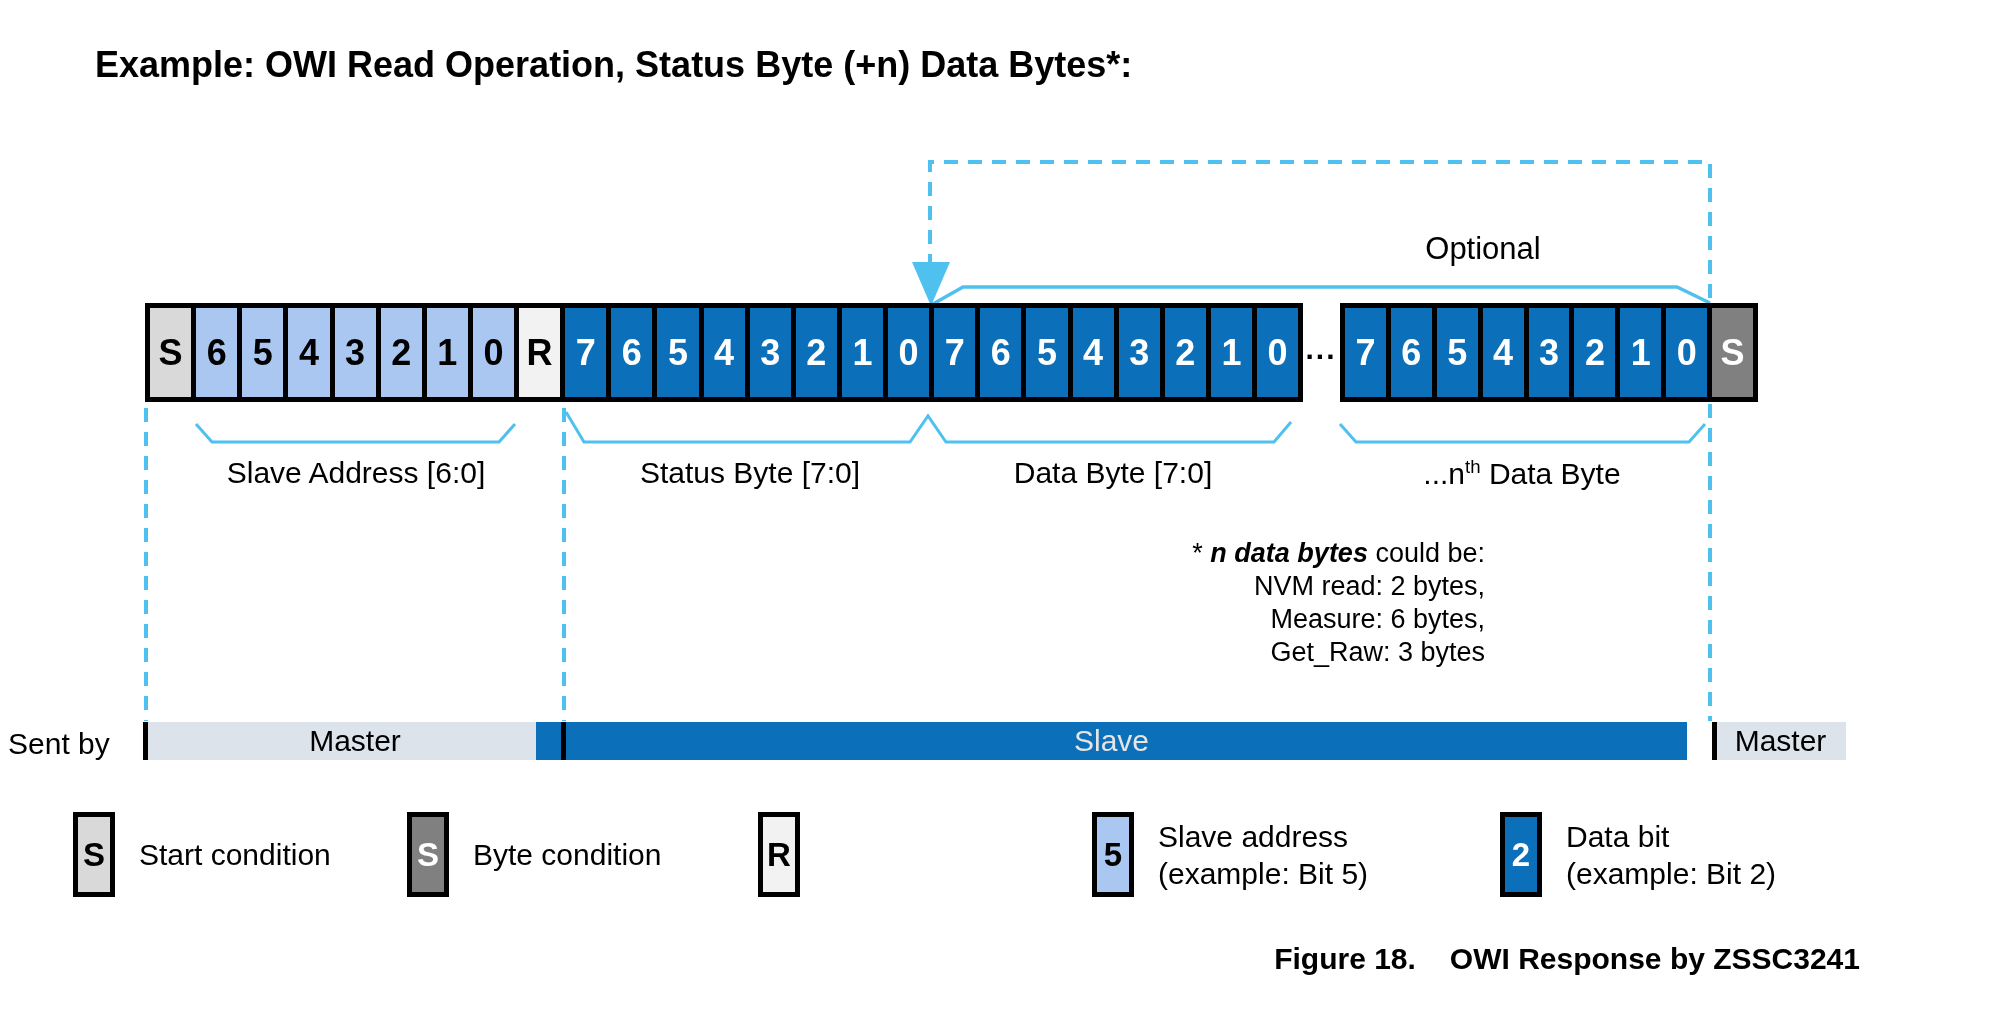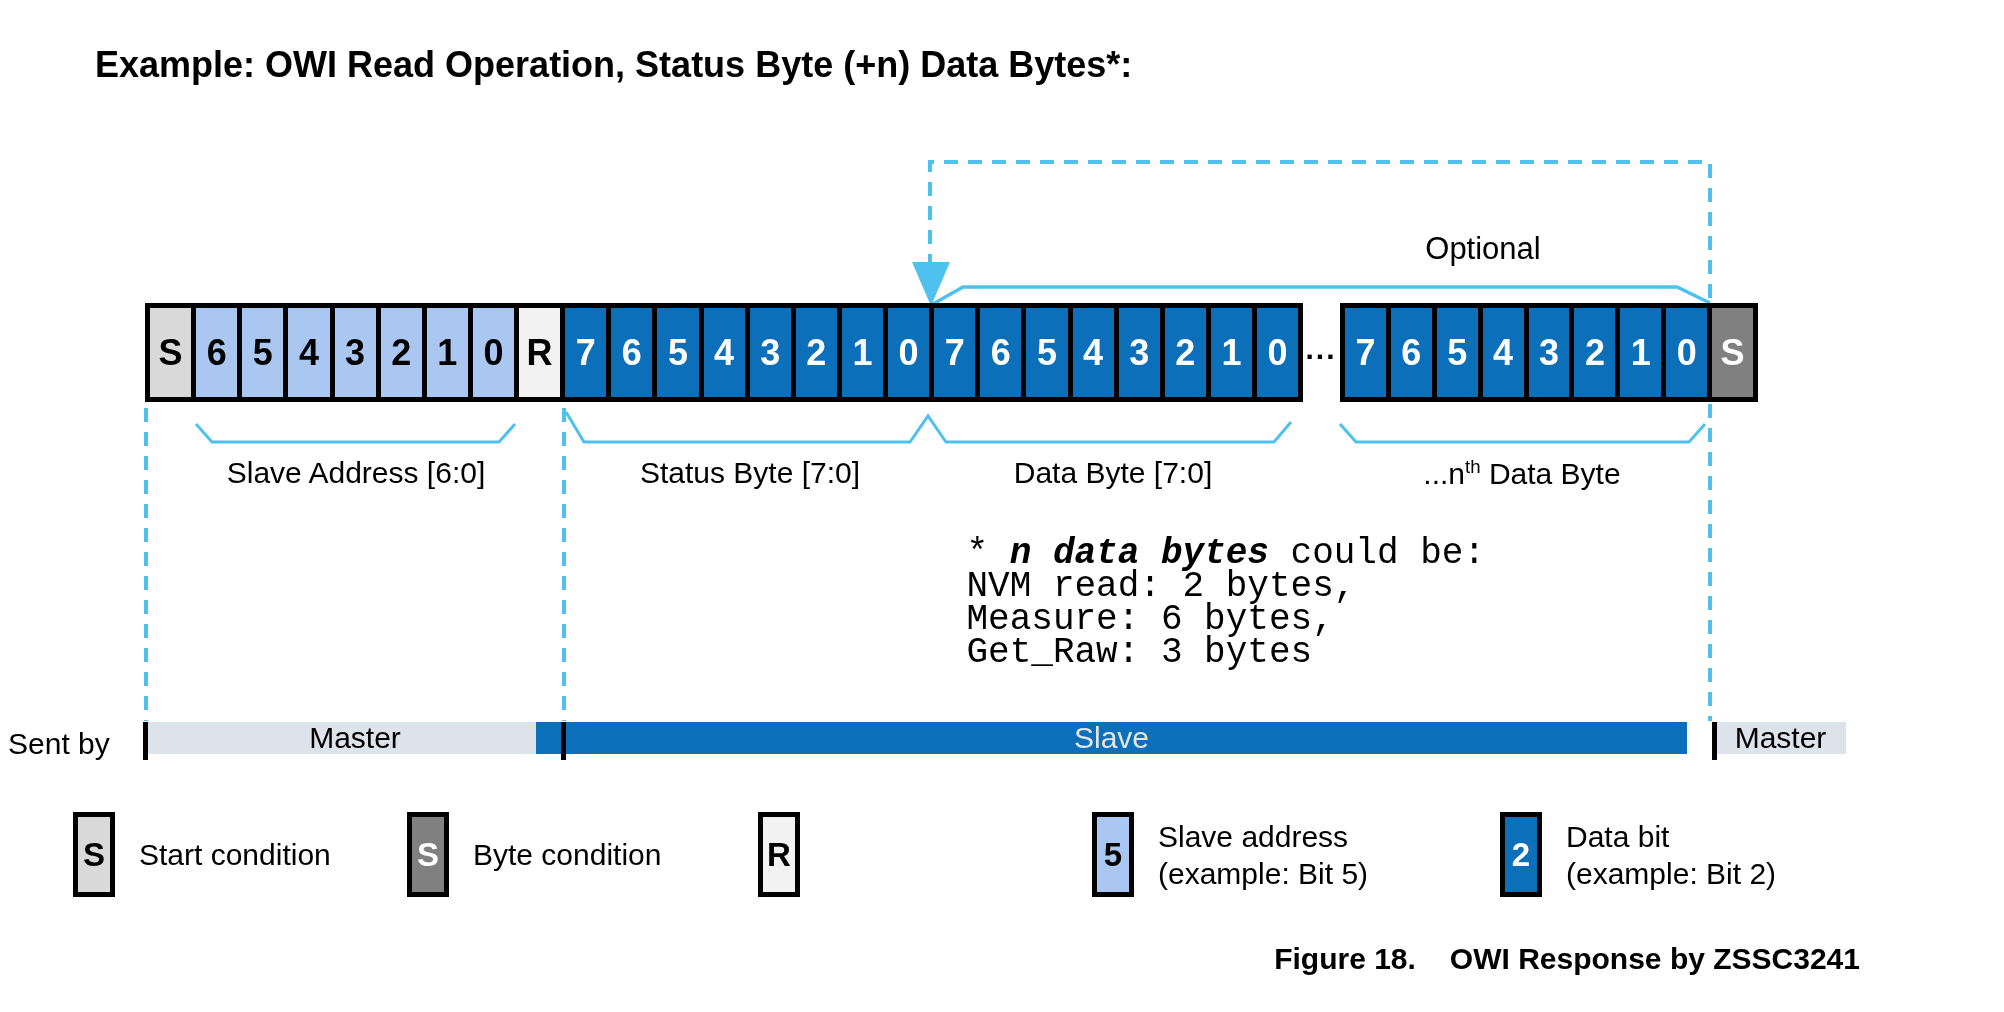"* n data bytes could" #footnote { font-family: Liberation Mono, monospace -> none; font-size: 36px -> 27px; text-align: left -> right }
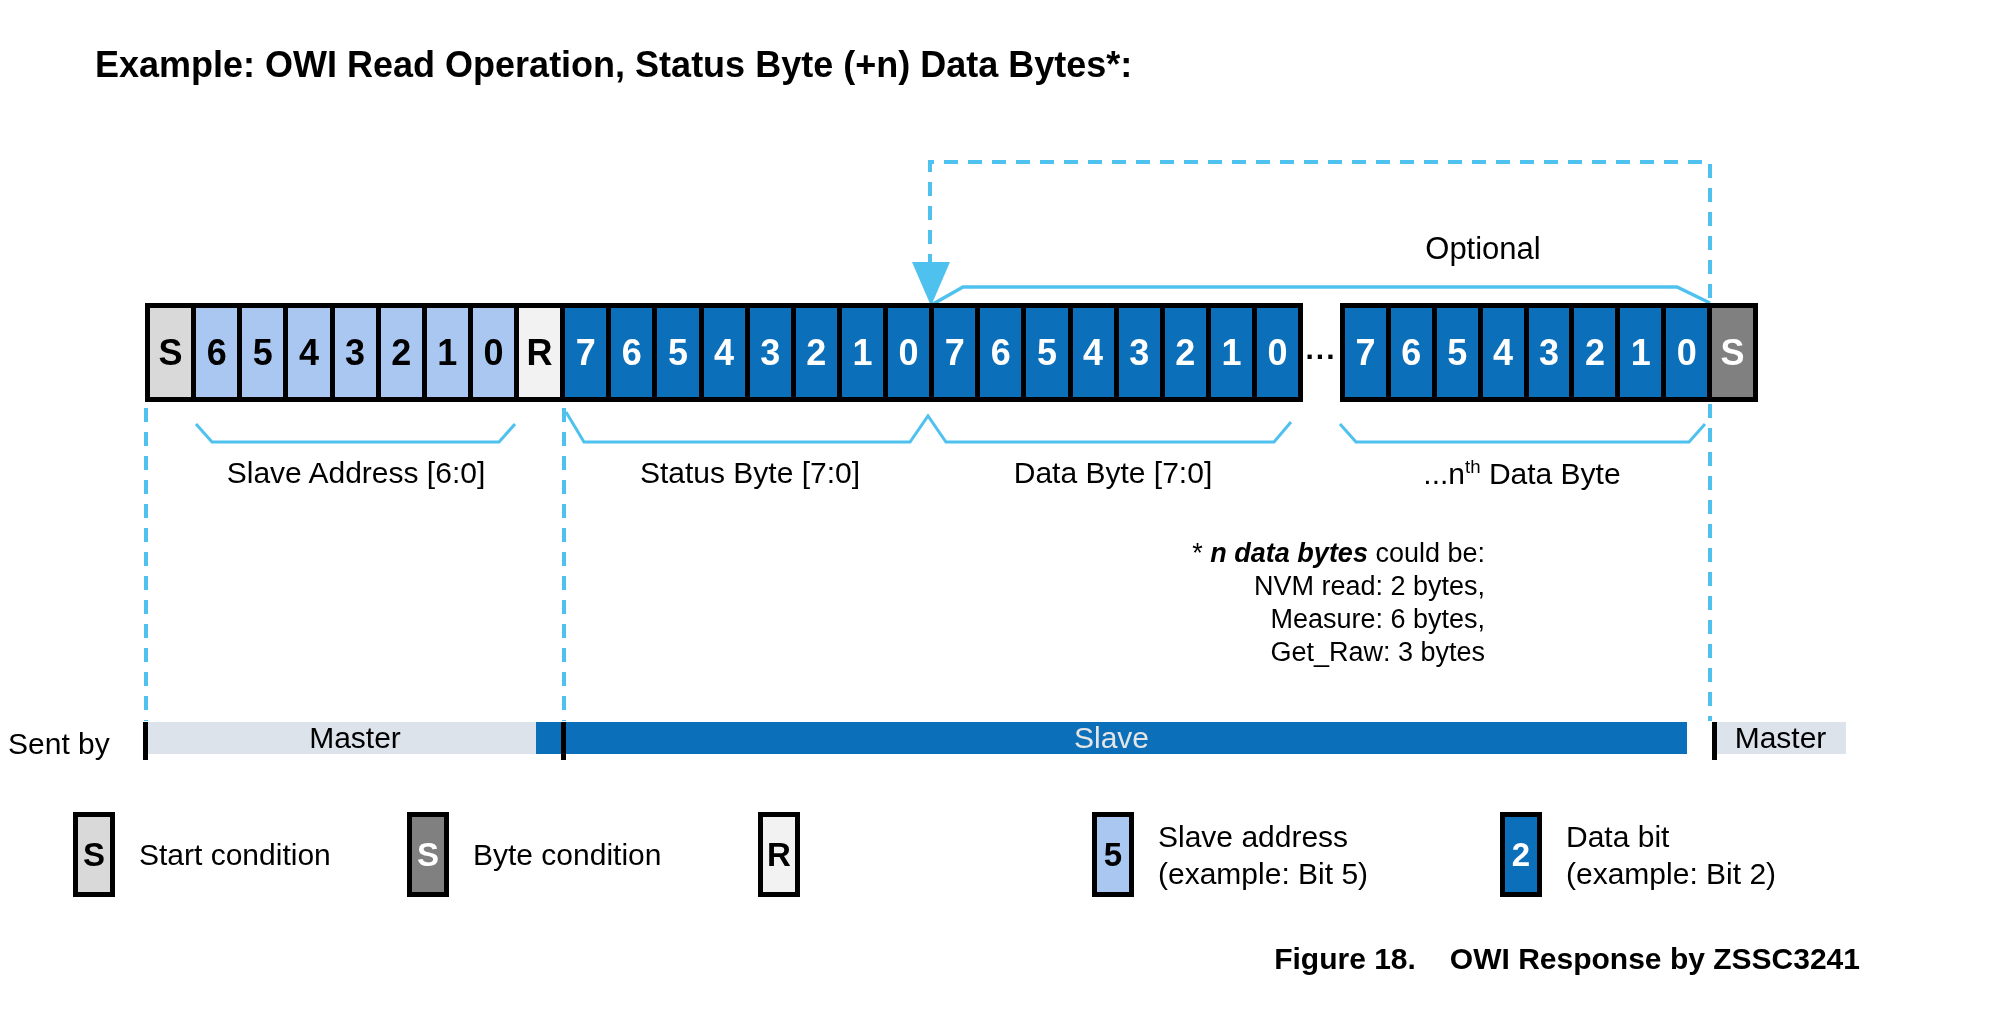"Master" .seg { height: 32px -> 38px }
